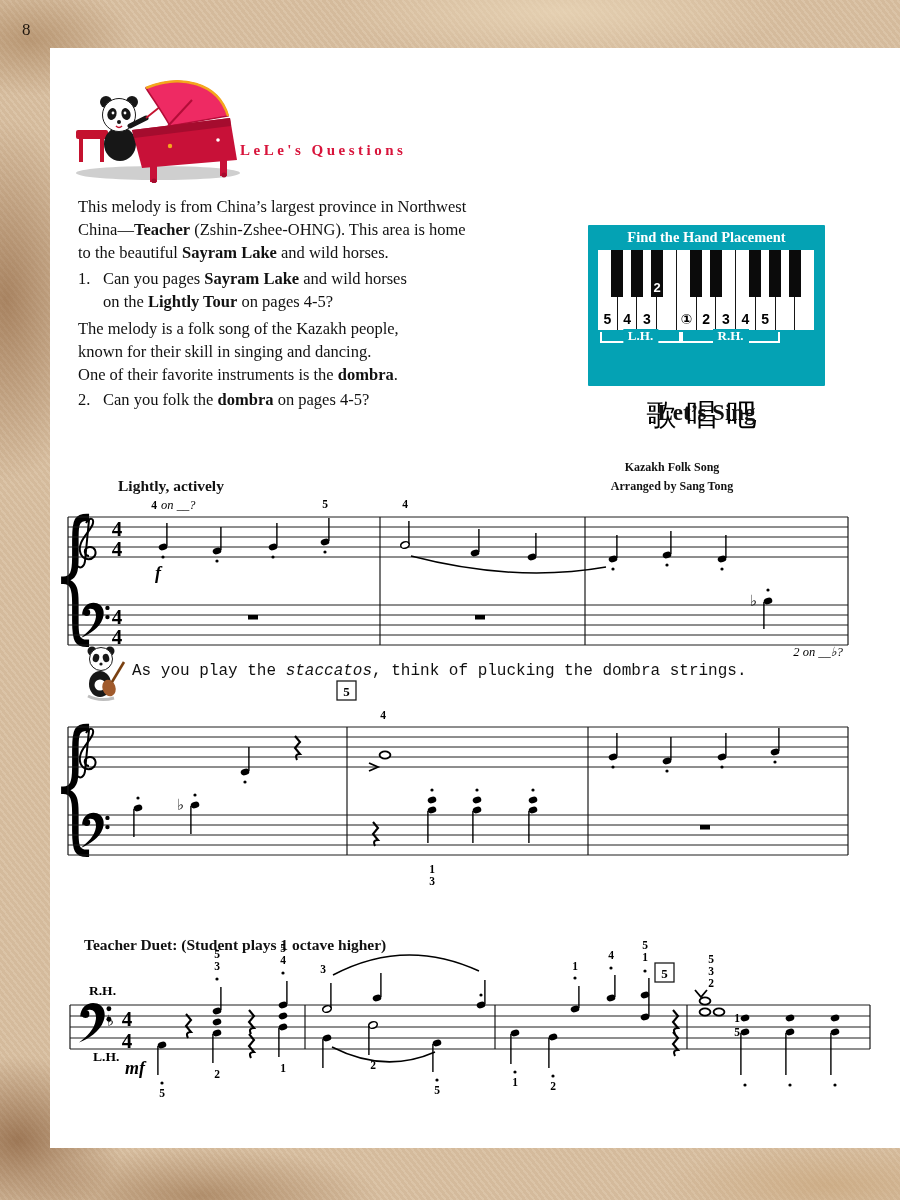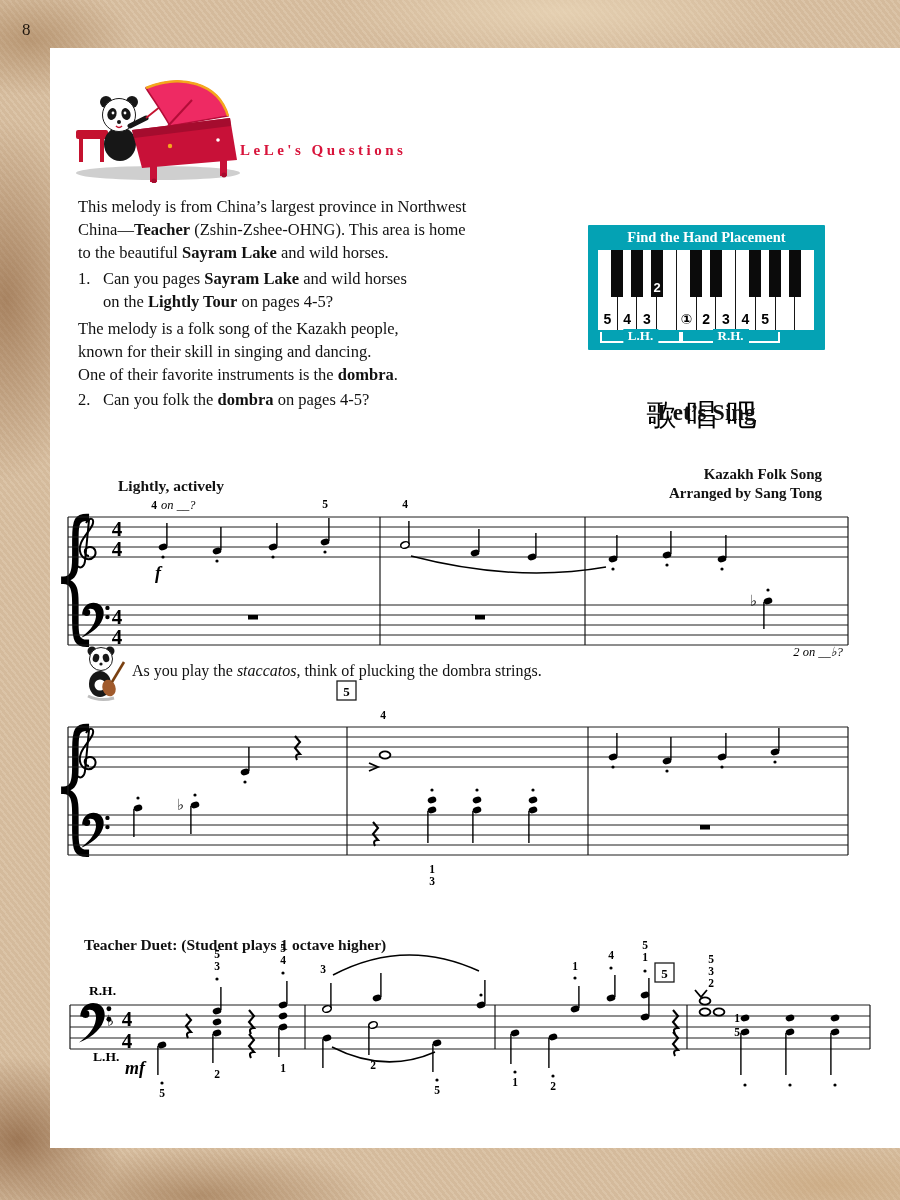"Find the Hand Placement" div.abs { height: 125px -> 161px }
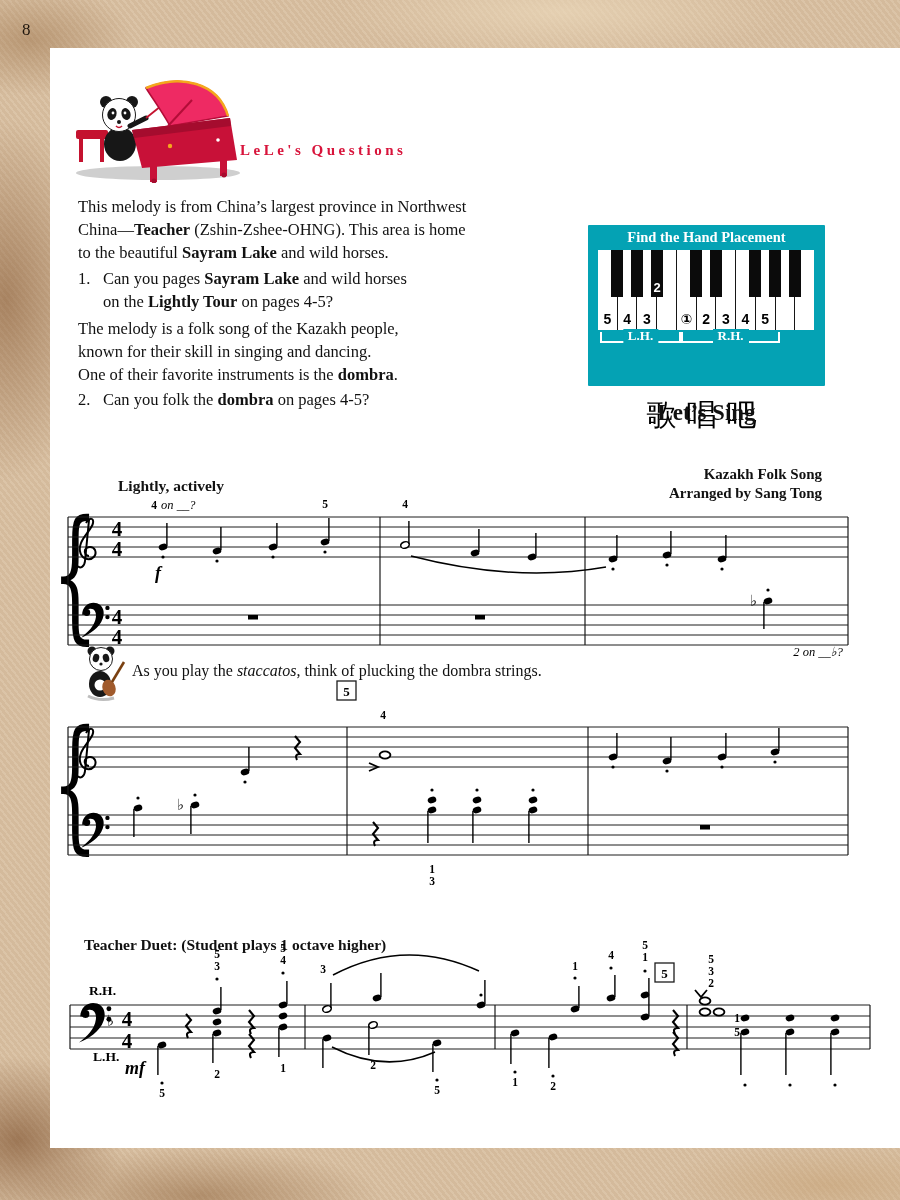"Kazakh Folk Song" .credits { font-size: 15px -> 12px; margin-top: 7px -> none; text-align: right -> center }
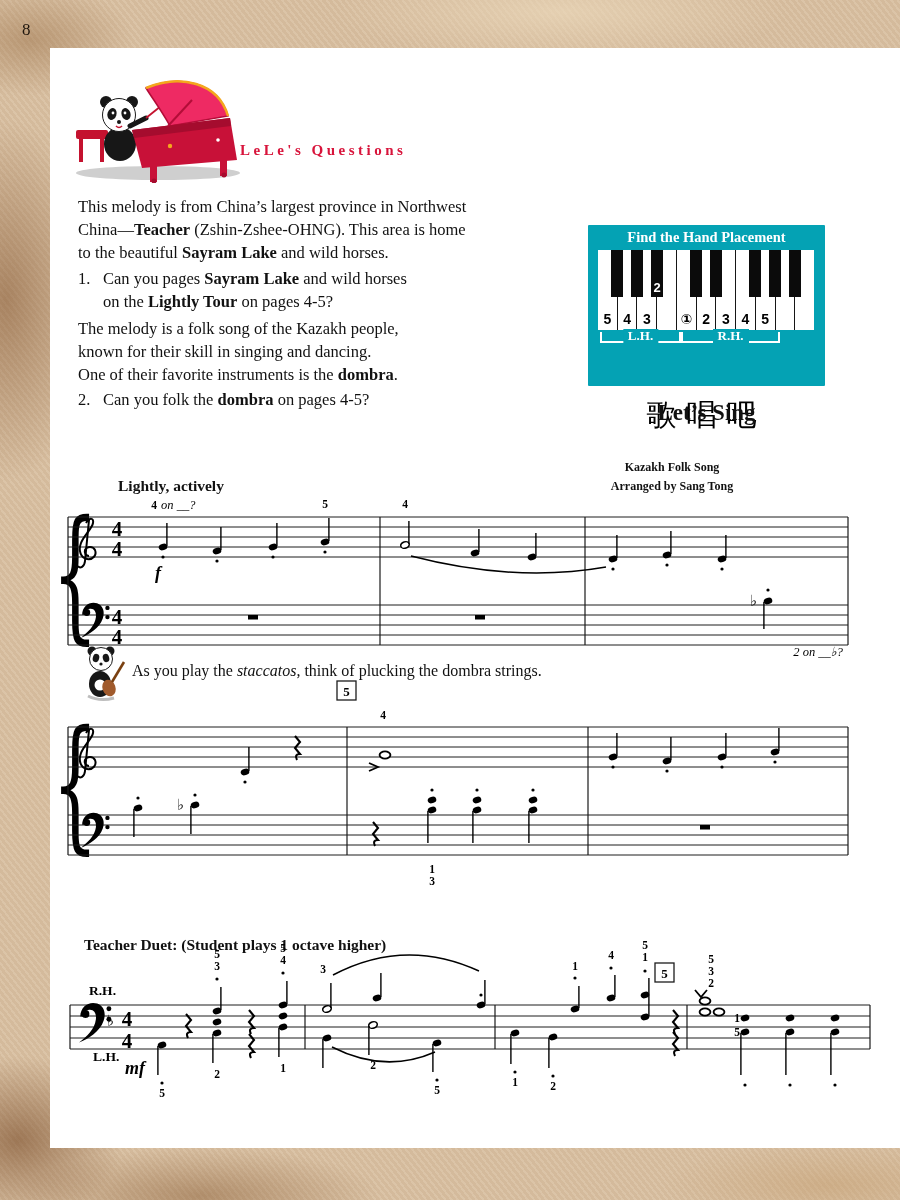"As you play the staccatos," .tip { font-family: none -> Liberation Mono, monospace }
